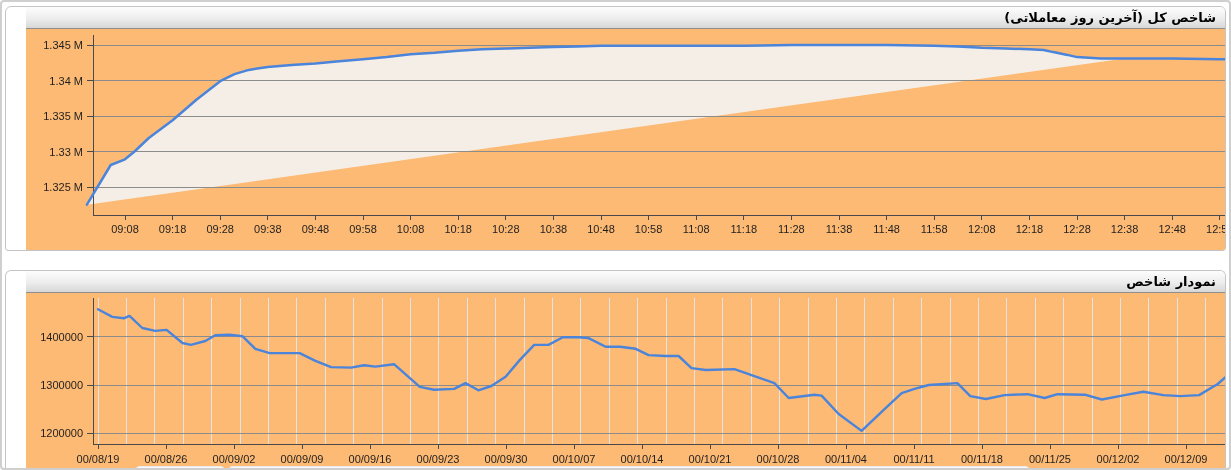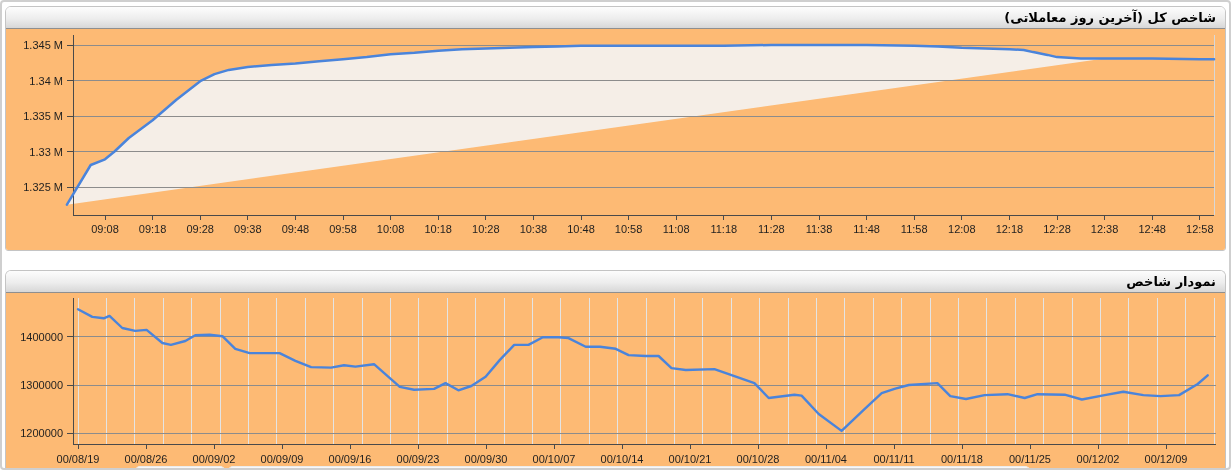"شاخص کل (آخرین روز معاملاتی)" .panel { padding-left: none -> 20px }
